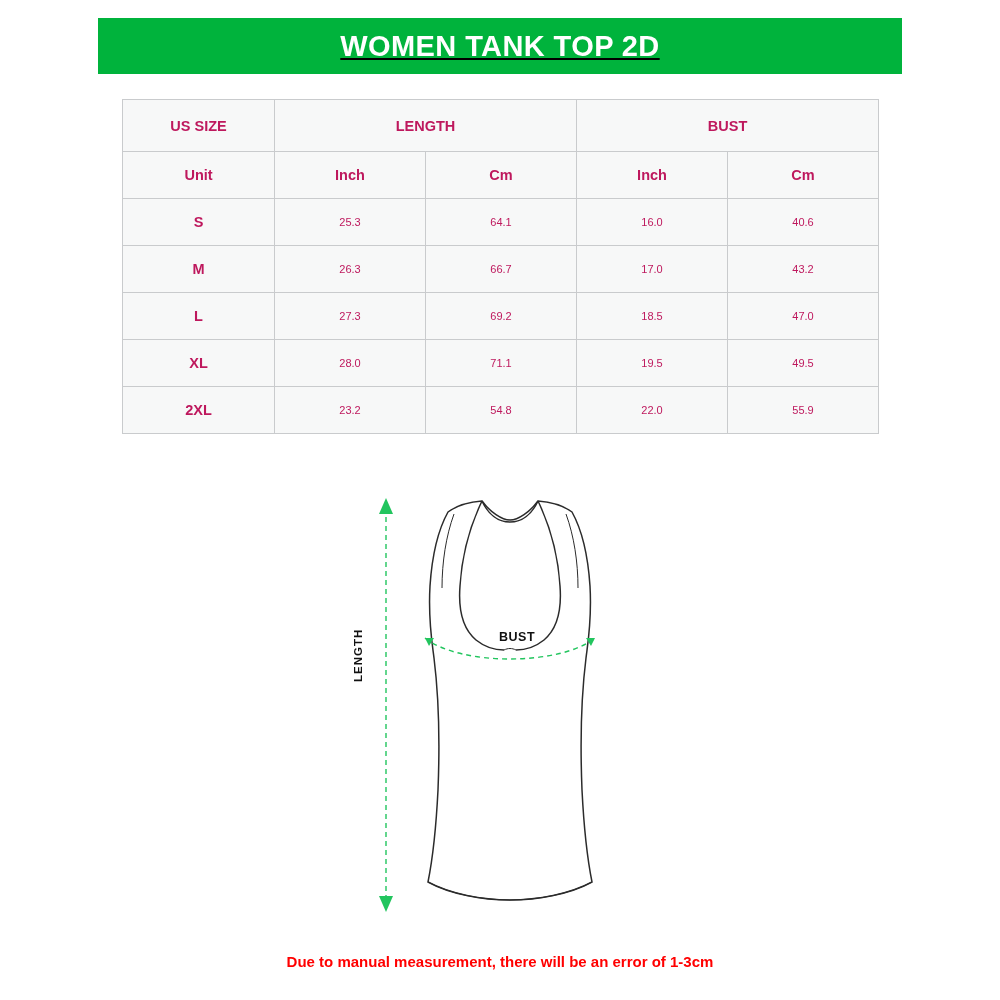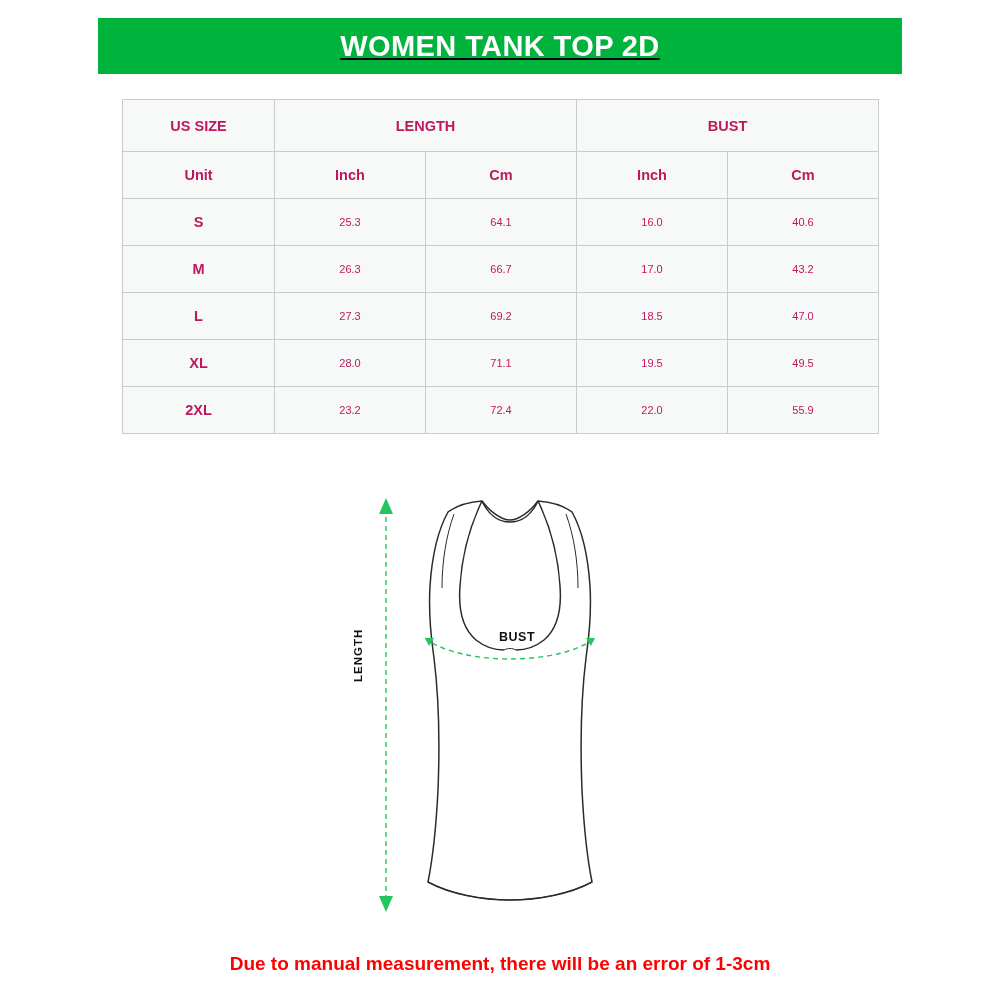"72.4" td.val { text: 72.4 -> 54.8 }
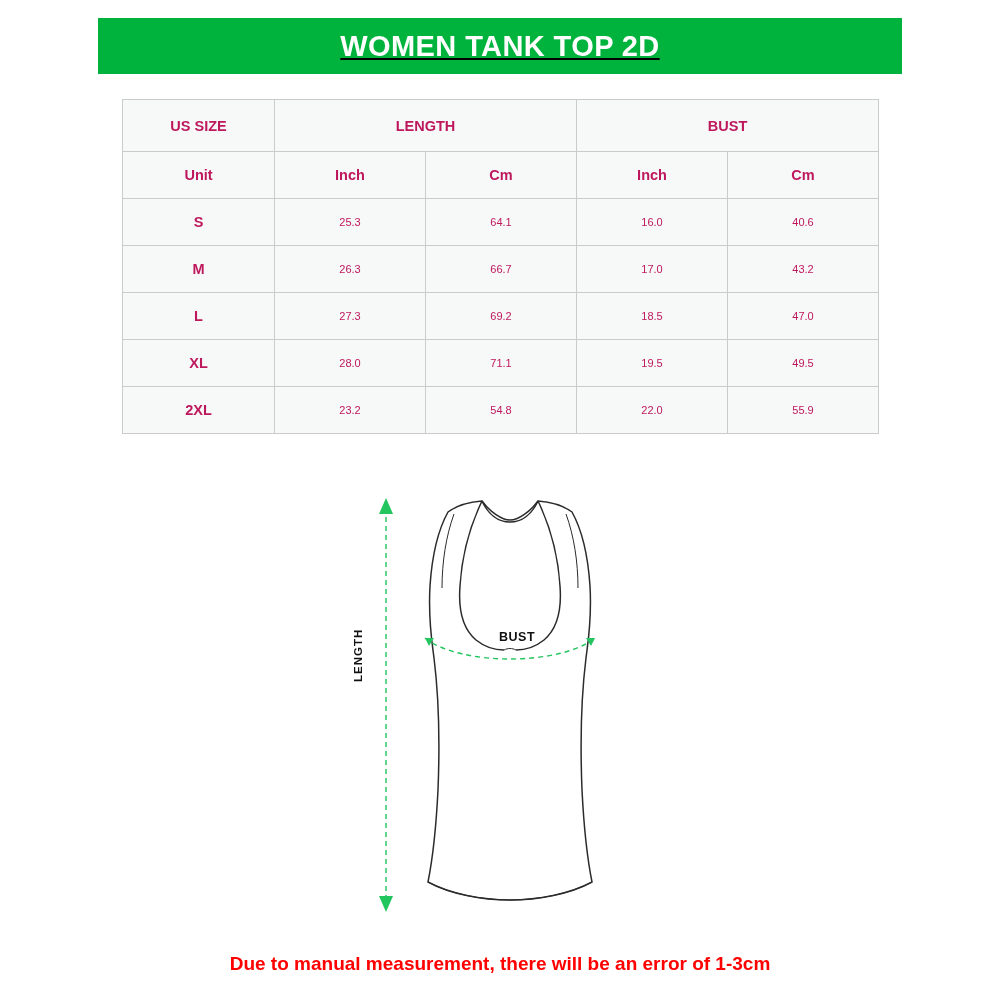"Due to manual measurement, there" .footer-note { font-size: 19px -> 15px }
